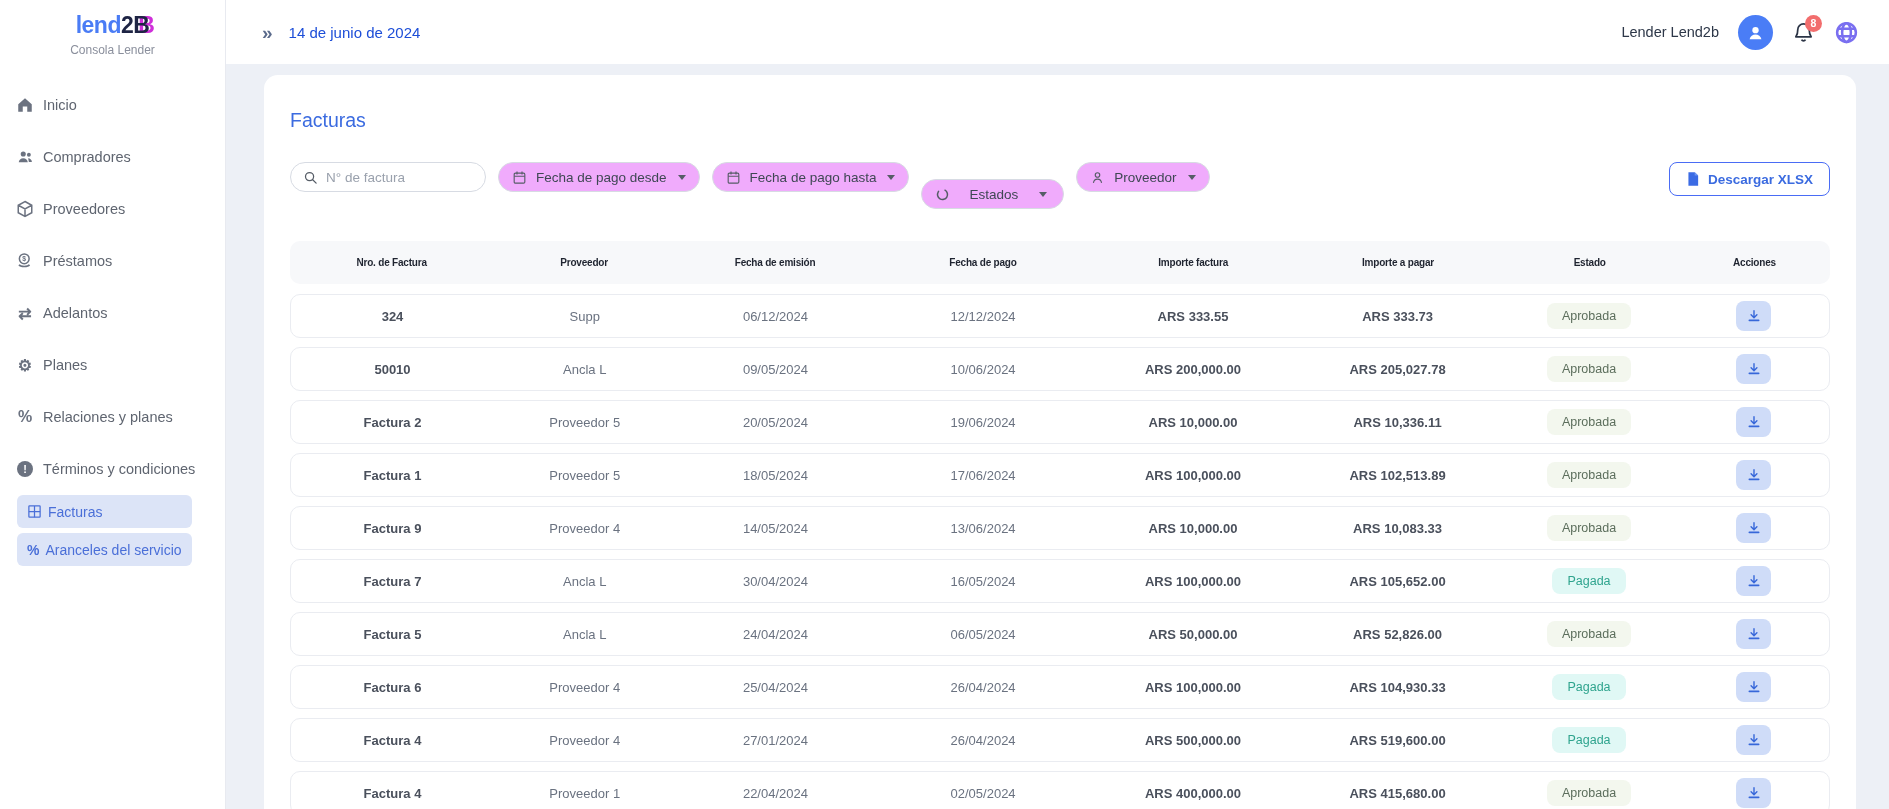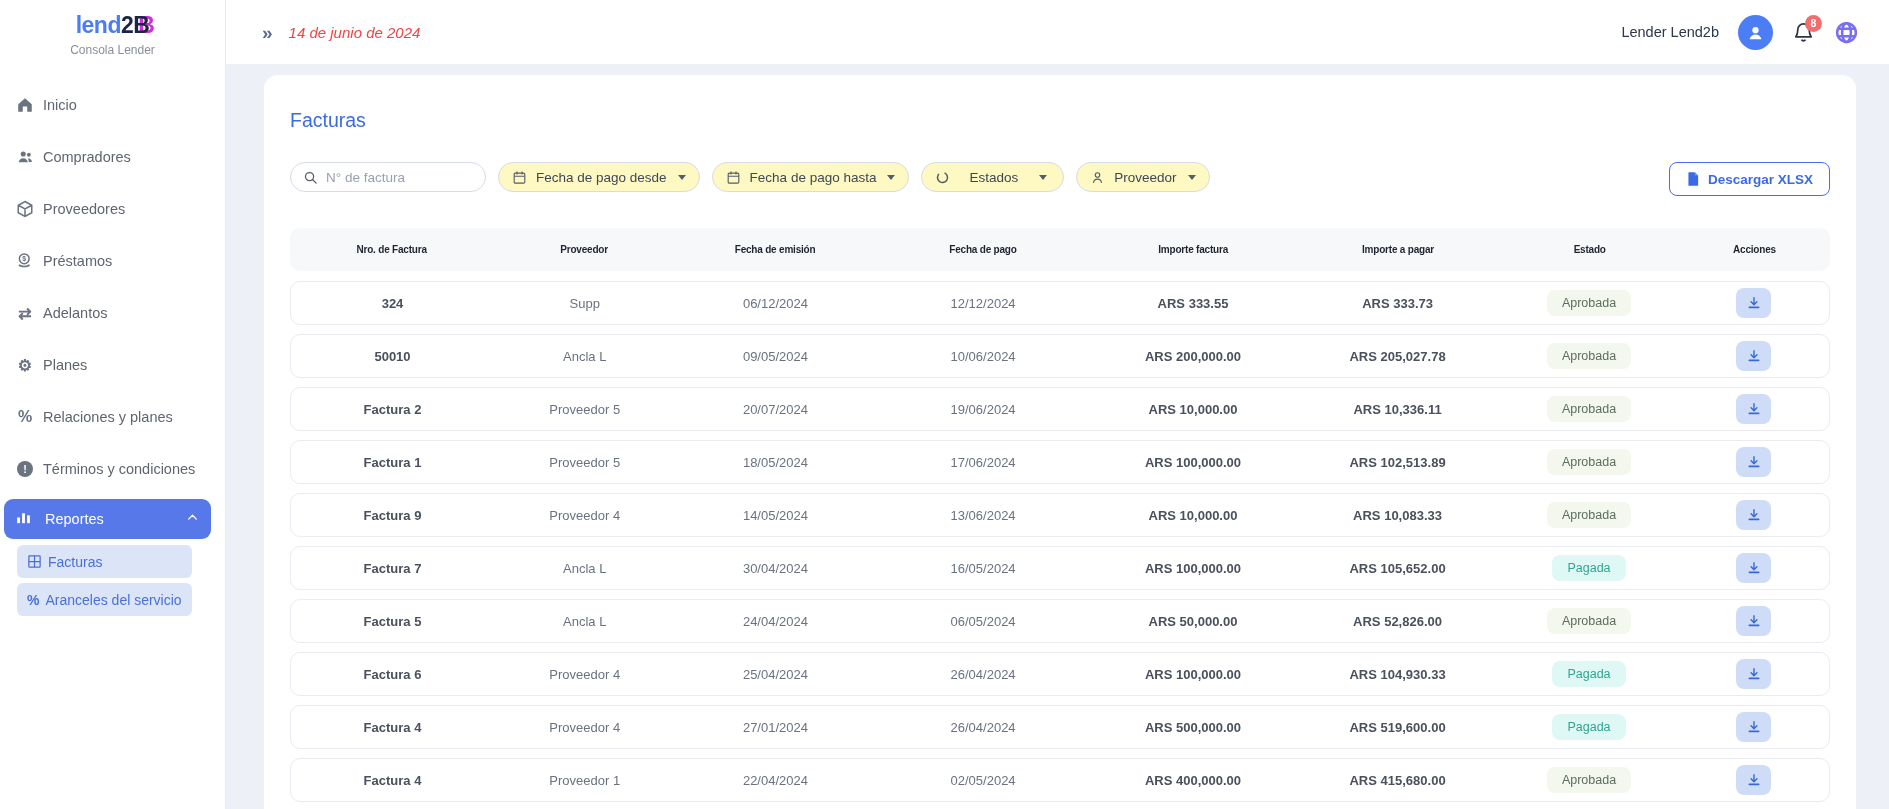"14 de junio de 2024" .topbar-date { color: #ef4444 -> #1d4ed8; font-style: italic -> none }
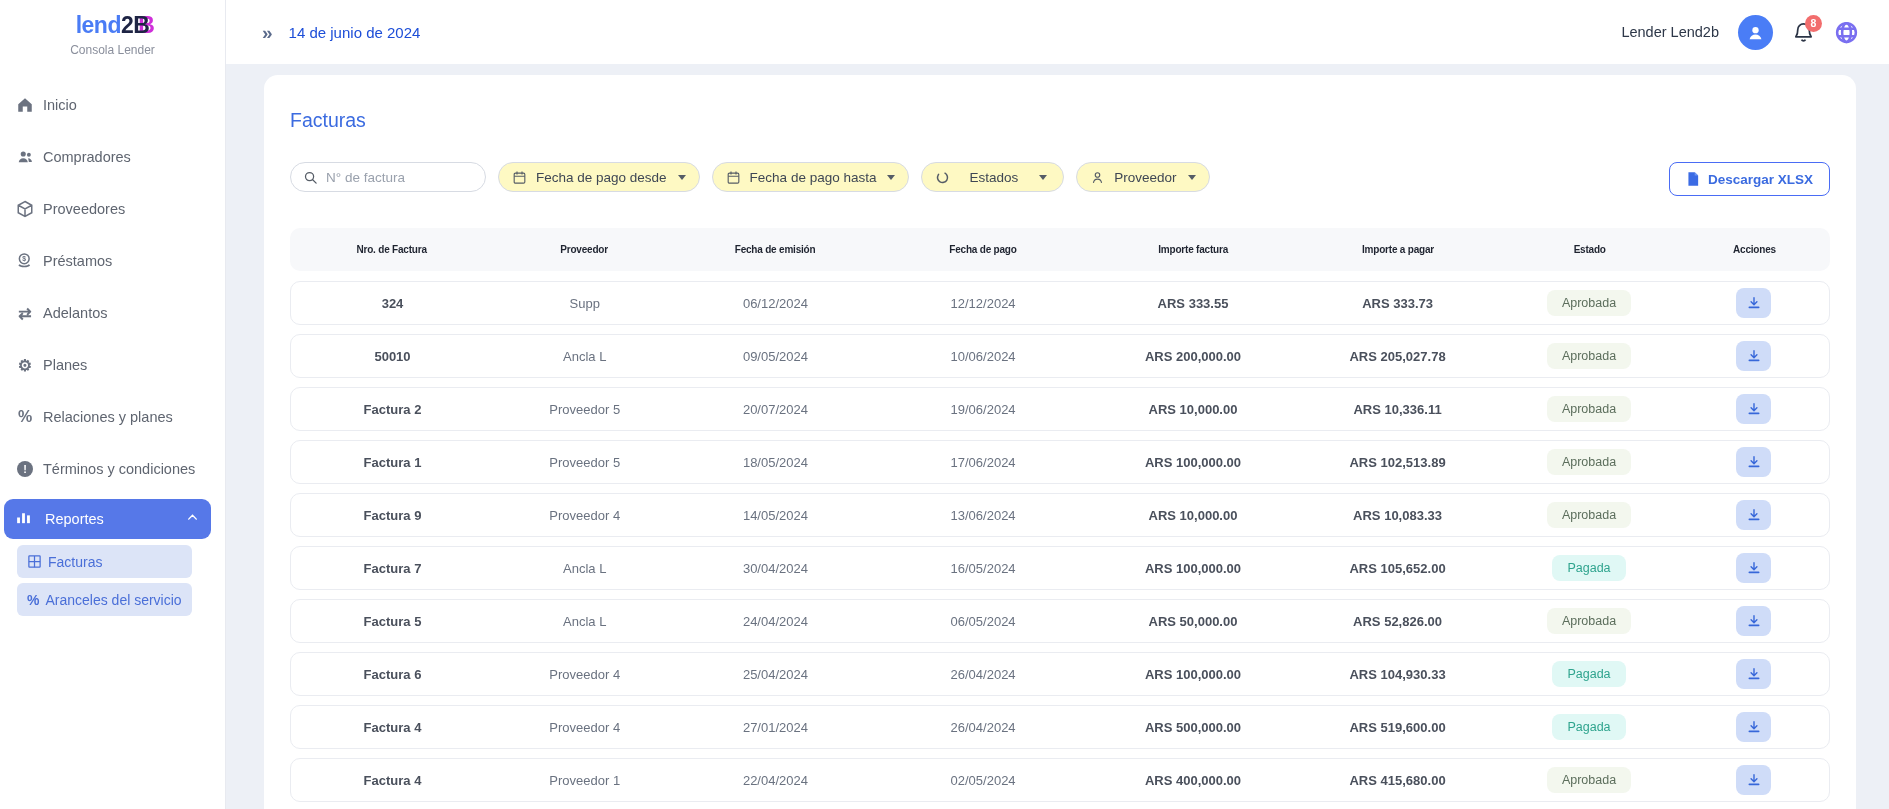"Fecha de pago desde" .pill { background: #fef9c3 -> #f0abfc }
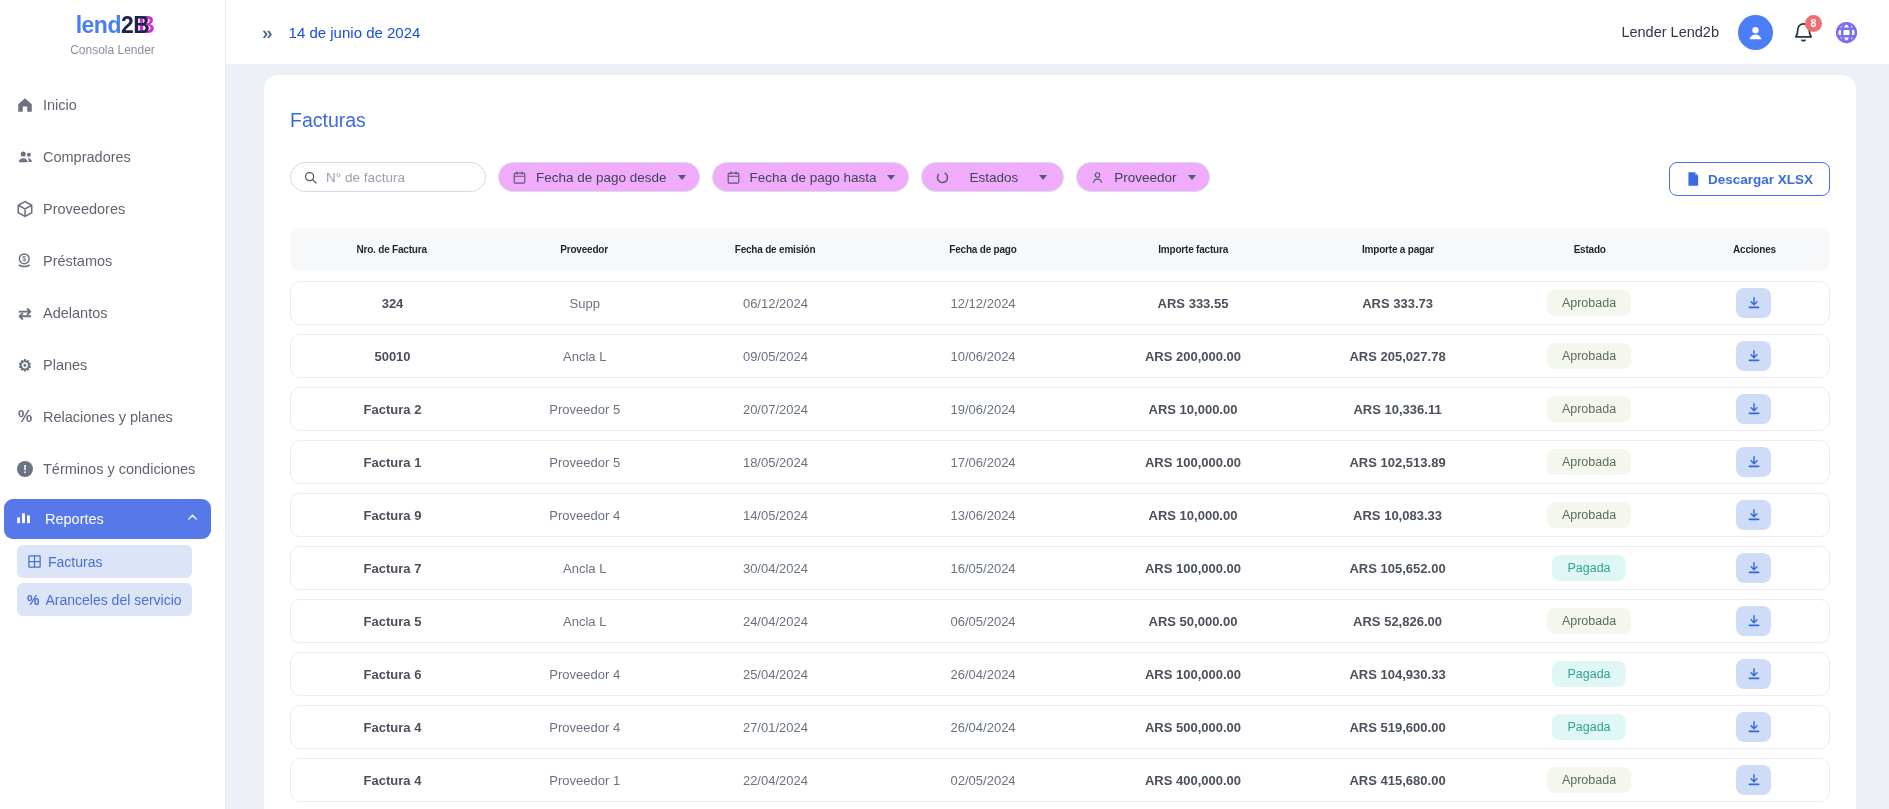"Estados" div.pill { margin-top: none -> 17px }
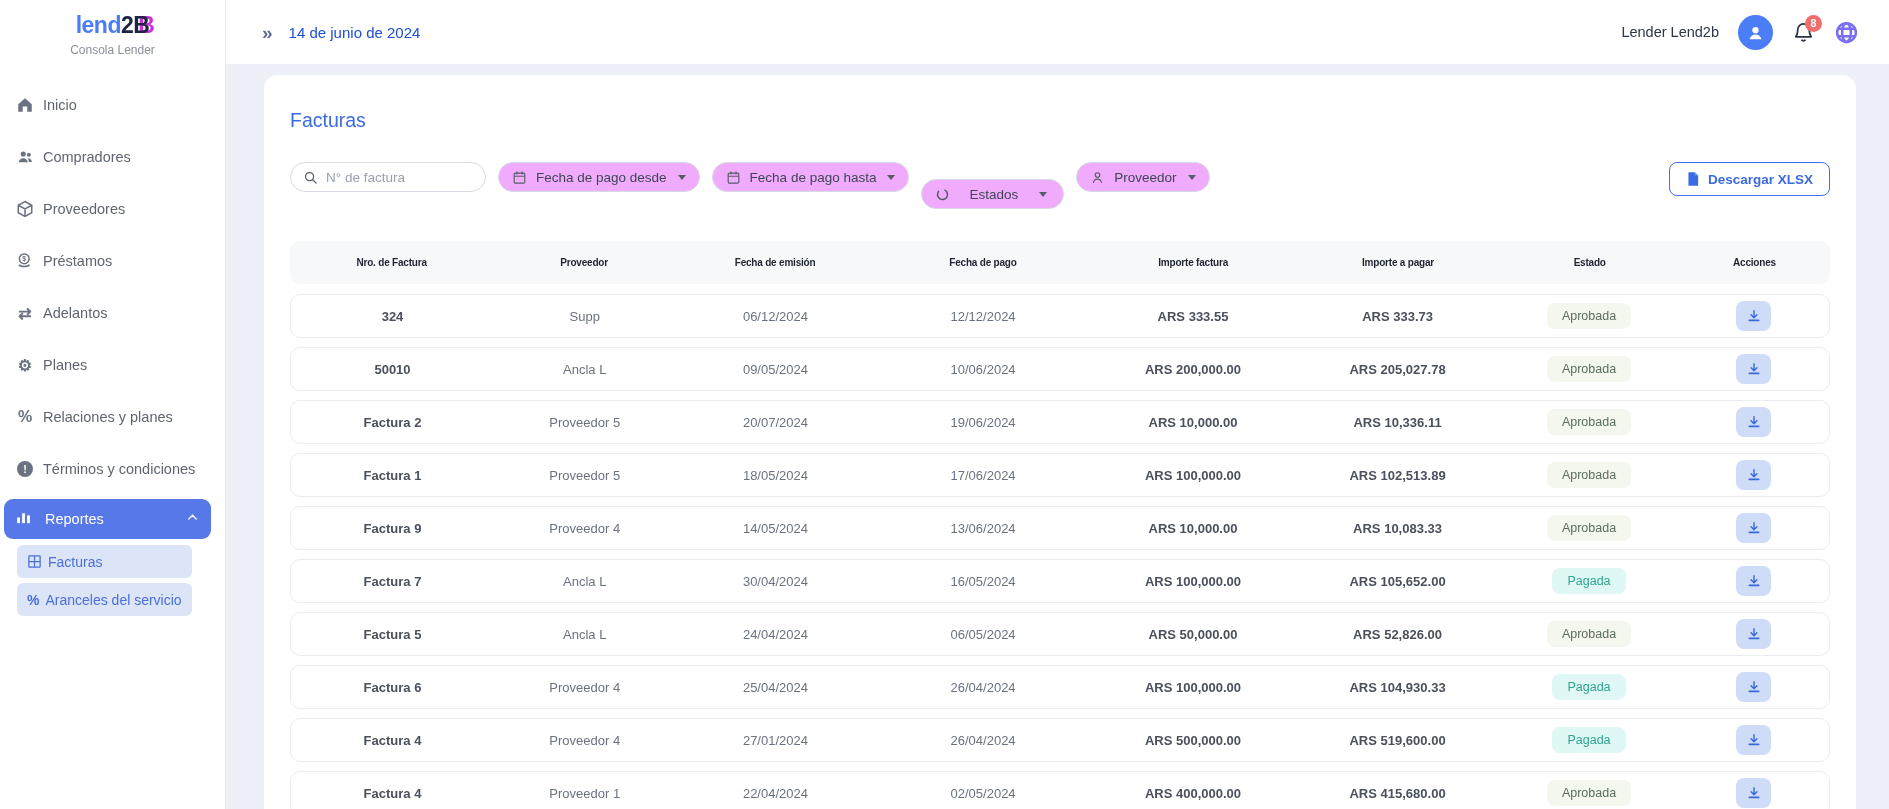"20/07/2024" div.td { text: 20/07/2024 -> 20/05/2024 }
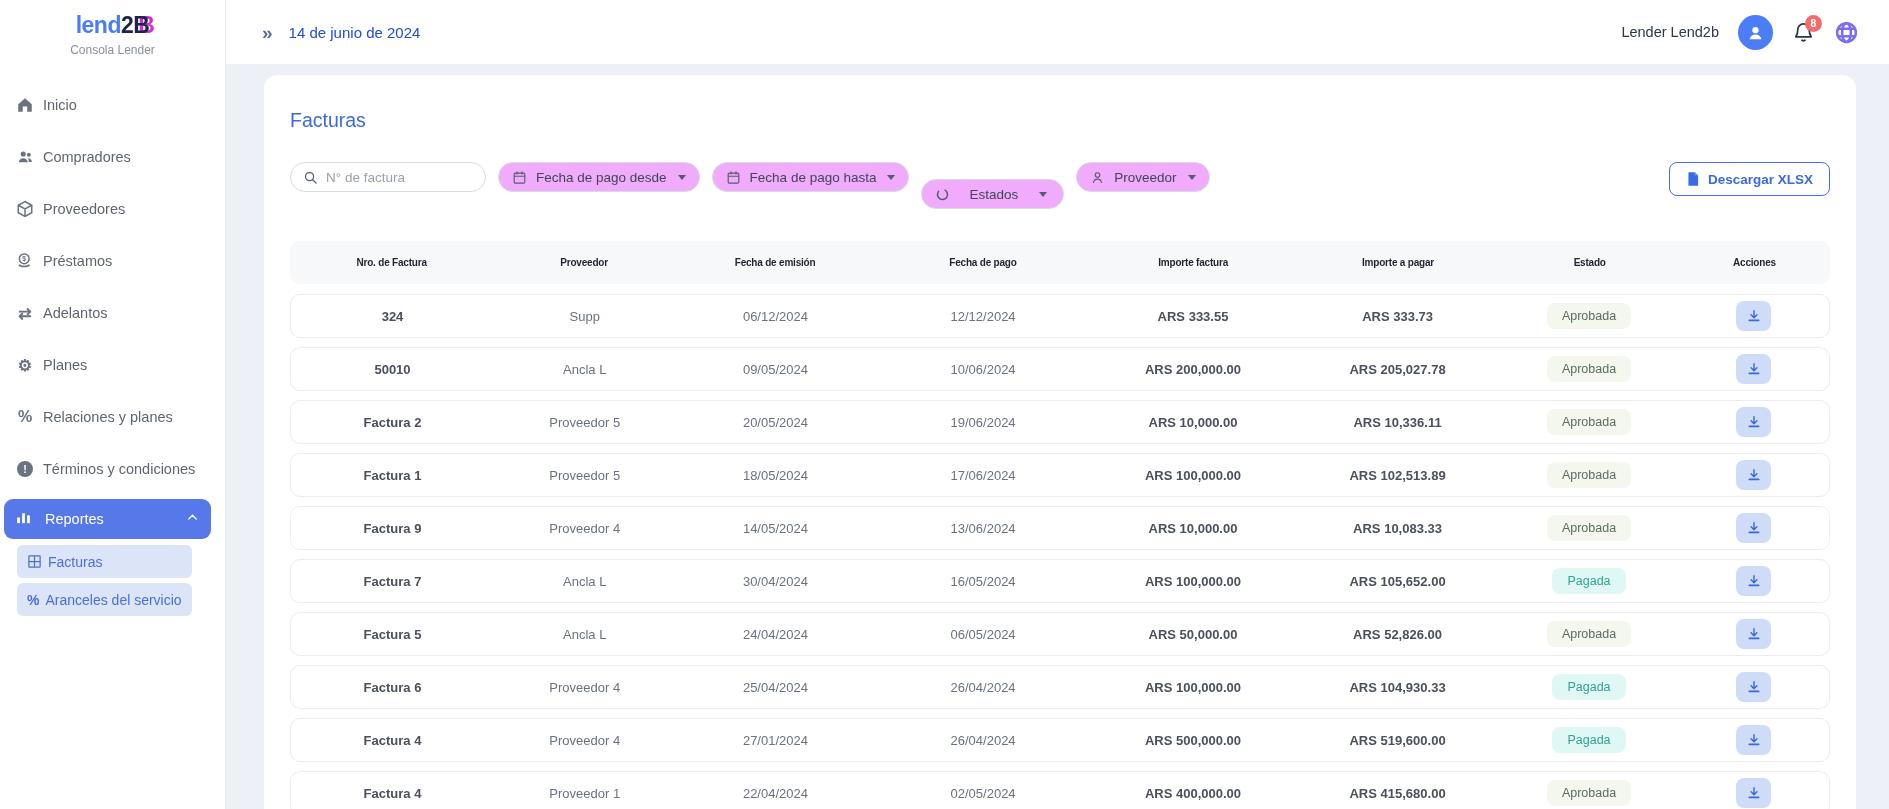"Reportes" div.nav-active { html: <div> <span> <svg> <rect></rect> <rect></rect> <rect></rect> </svg> </span> <span>Reportes</span> <span> <svg> <path></path> </svg> </span> </div> -> none }
